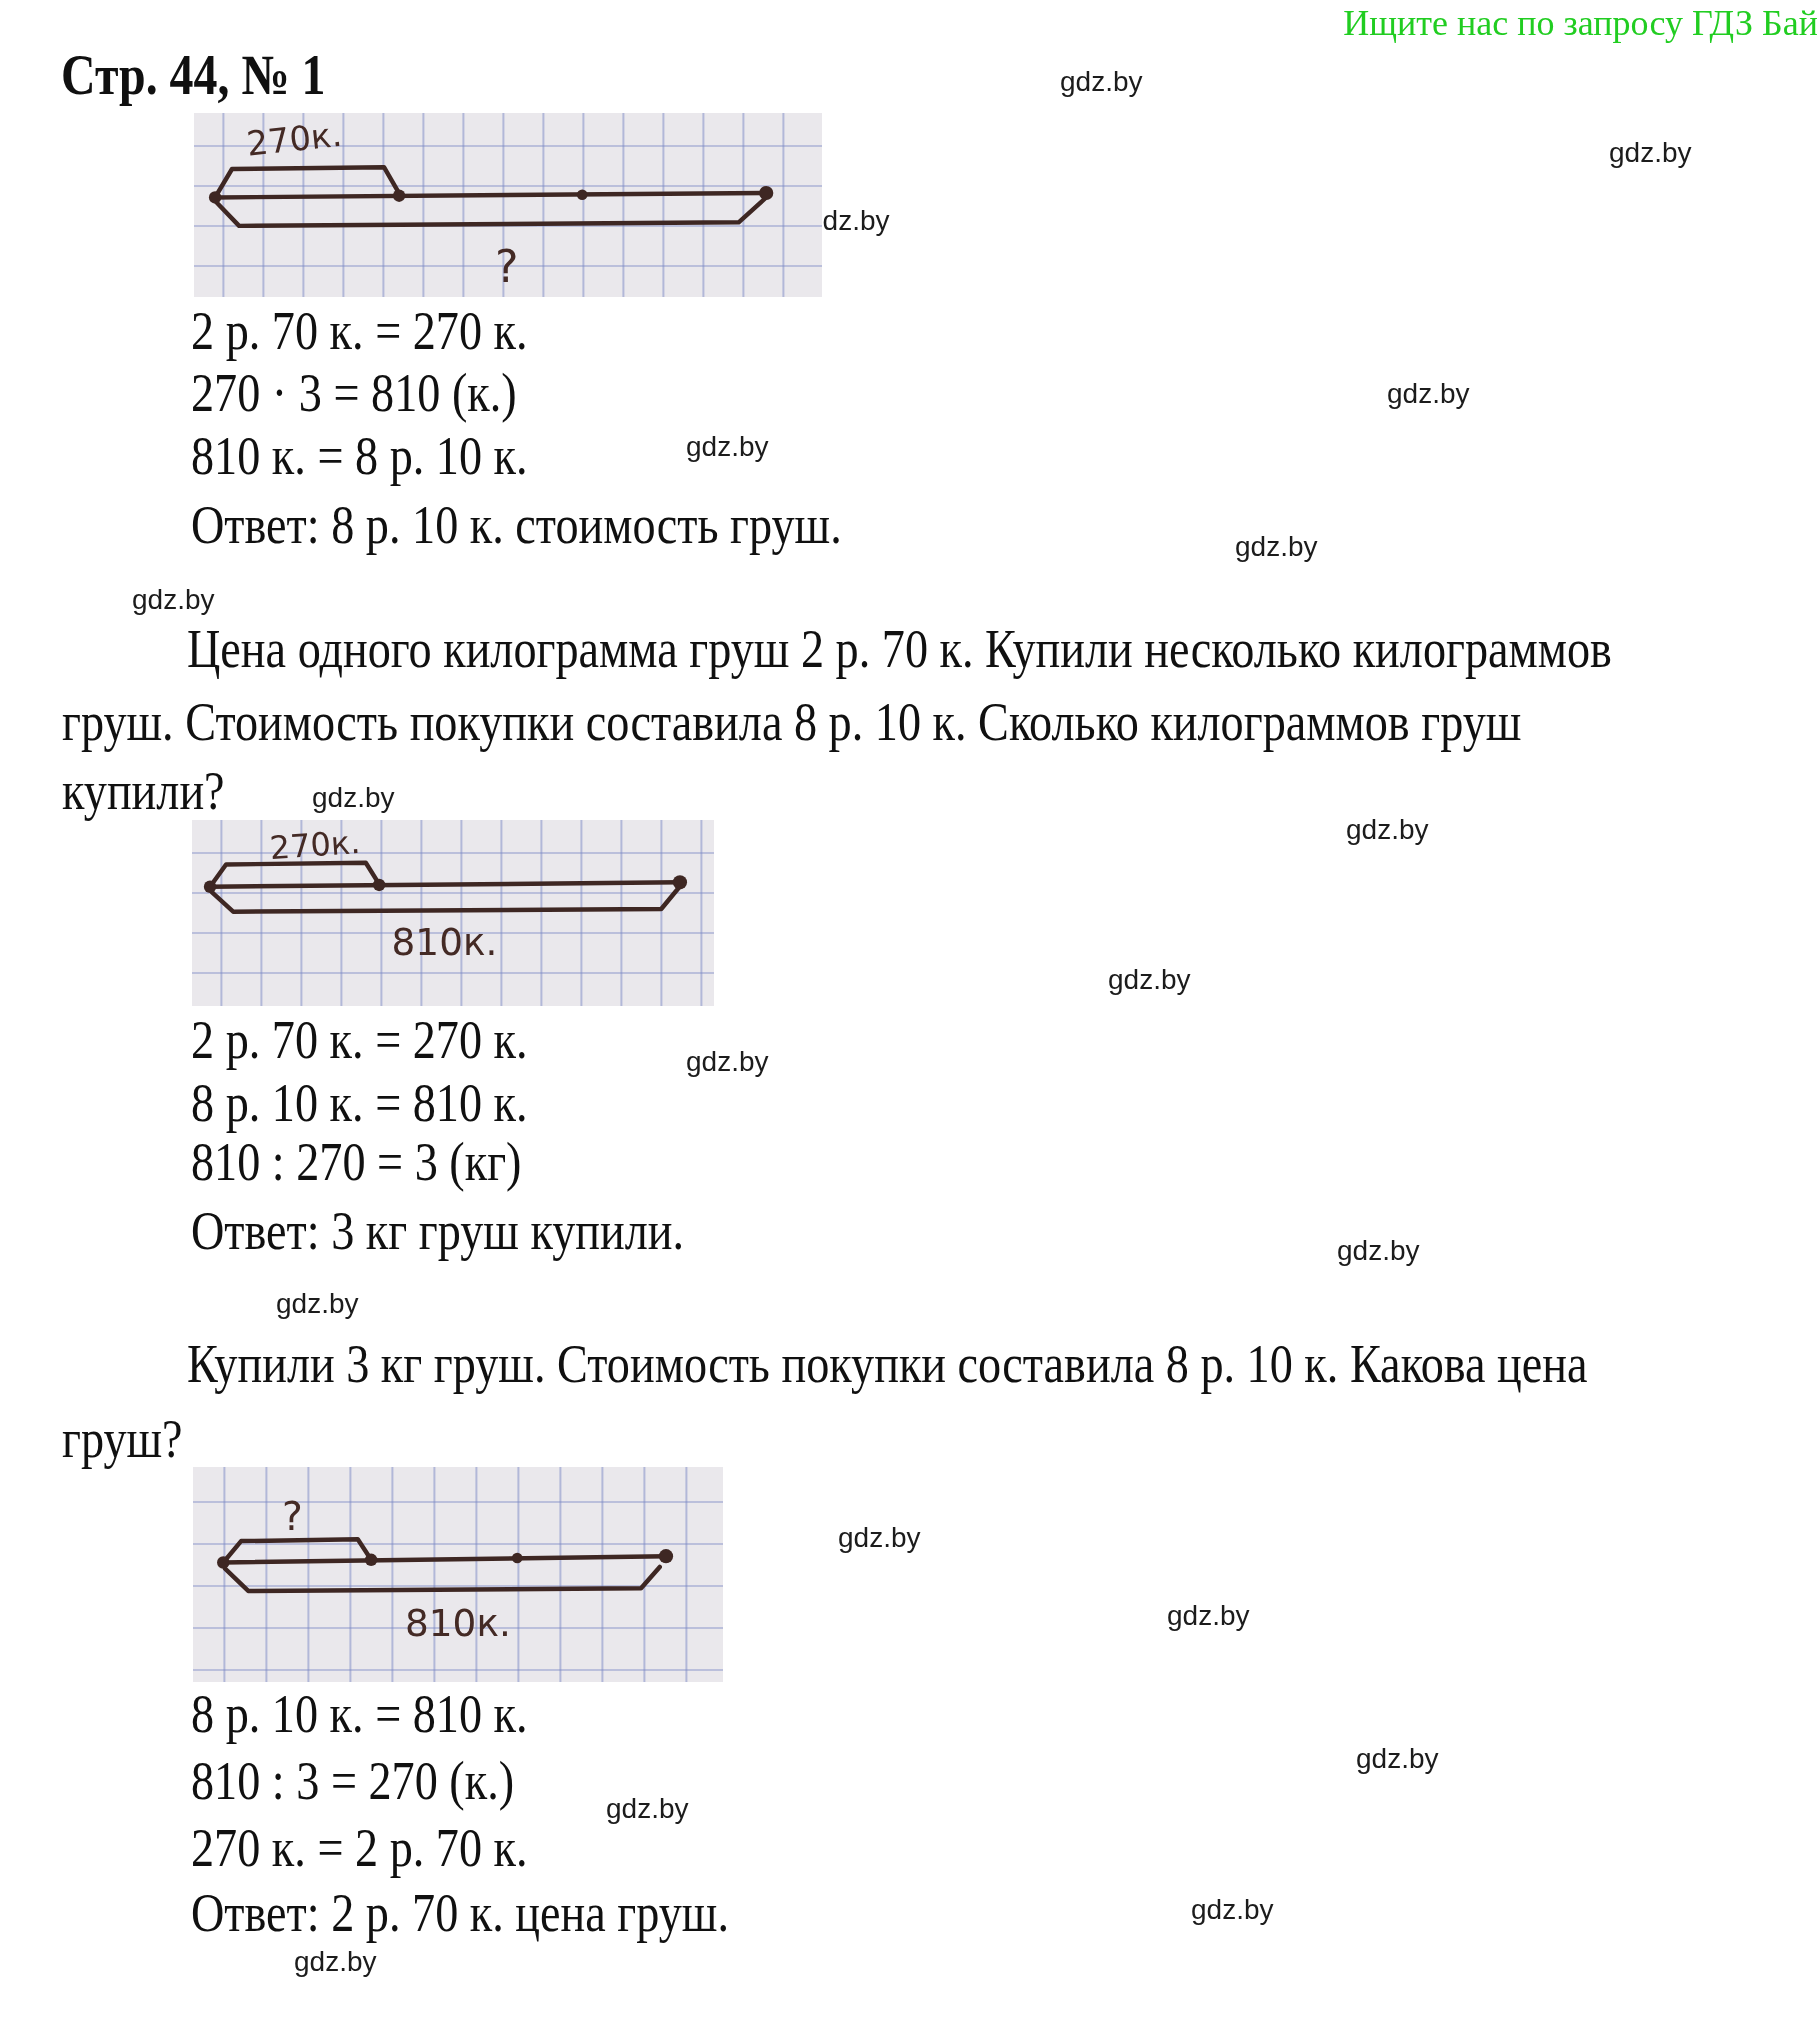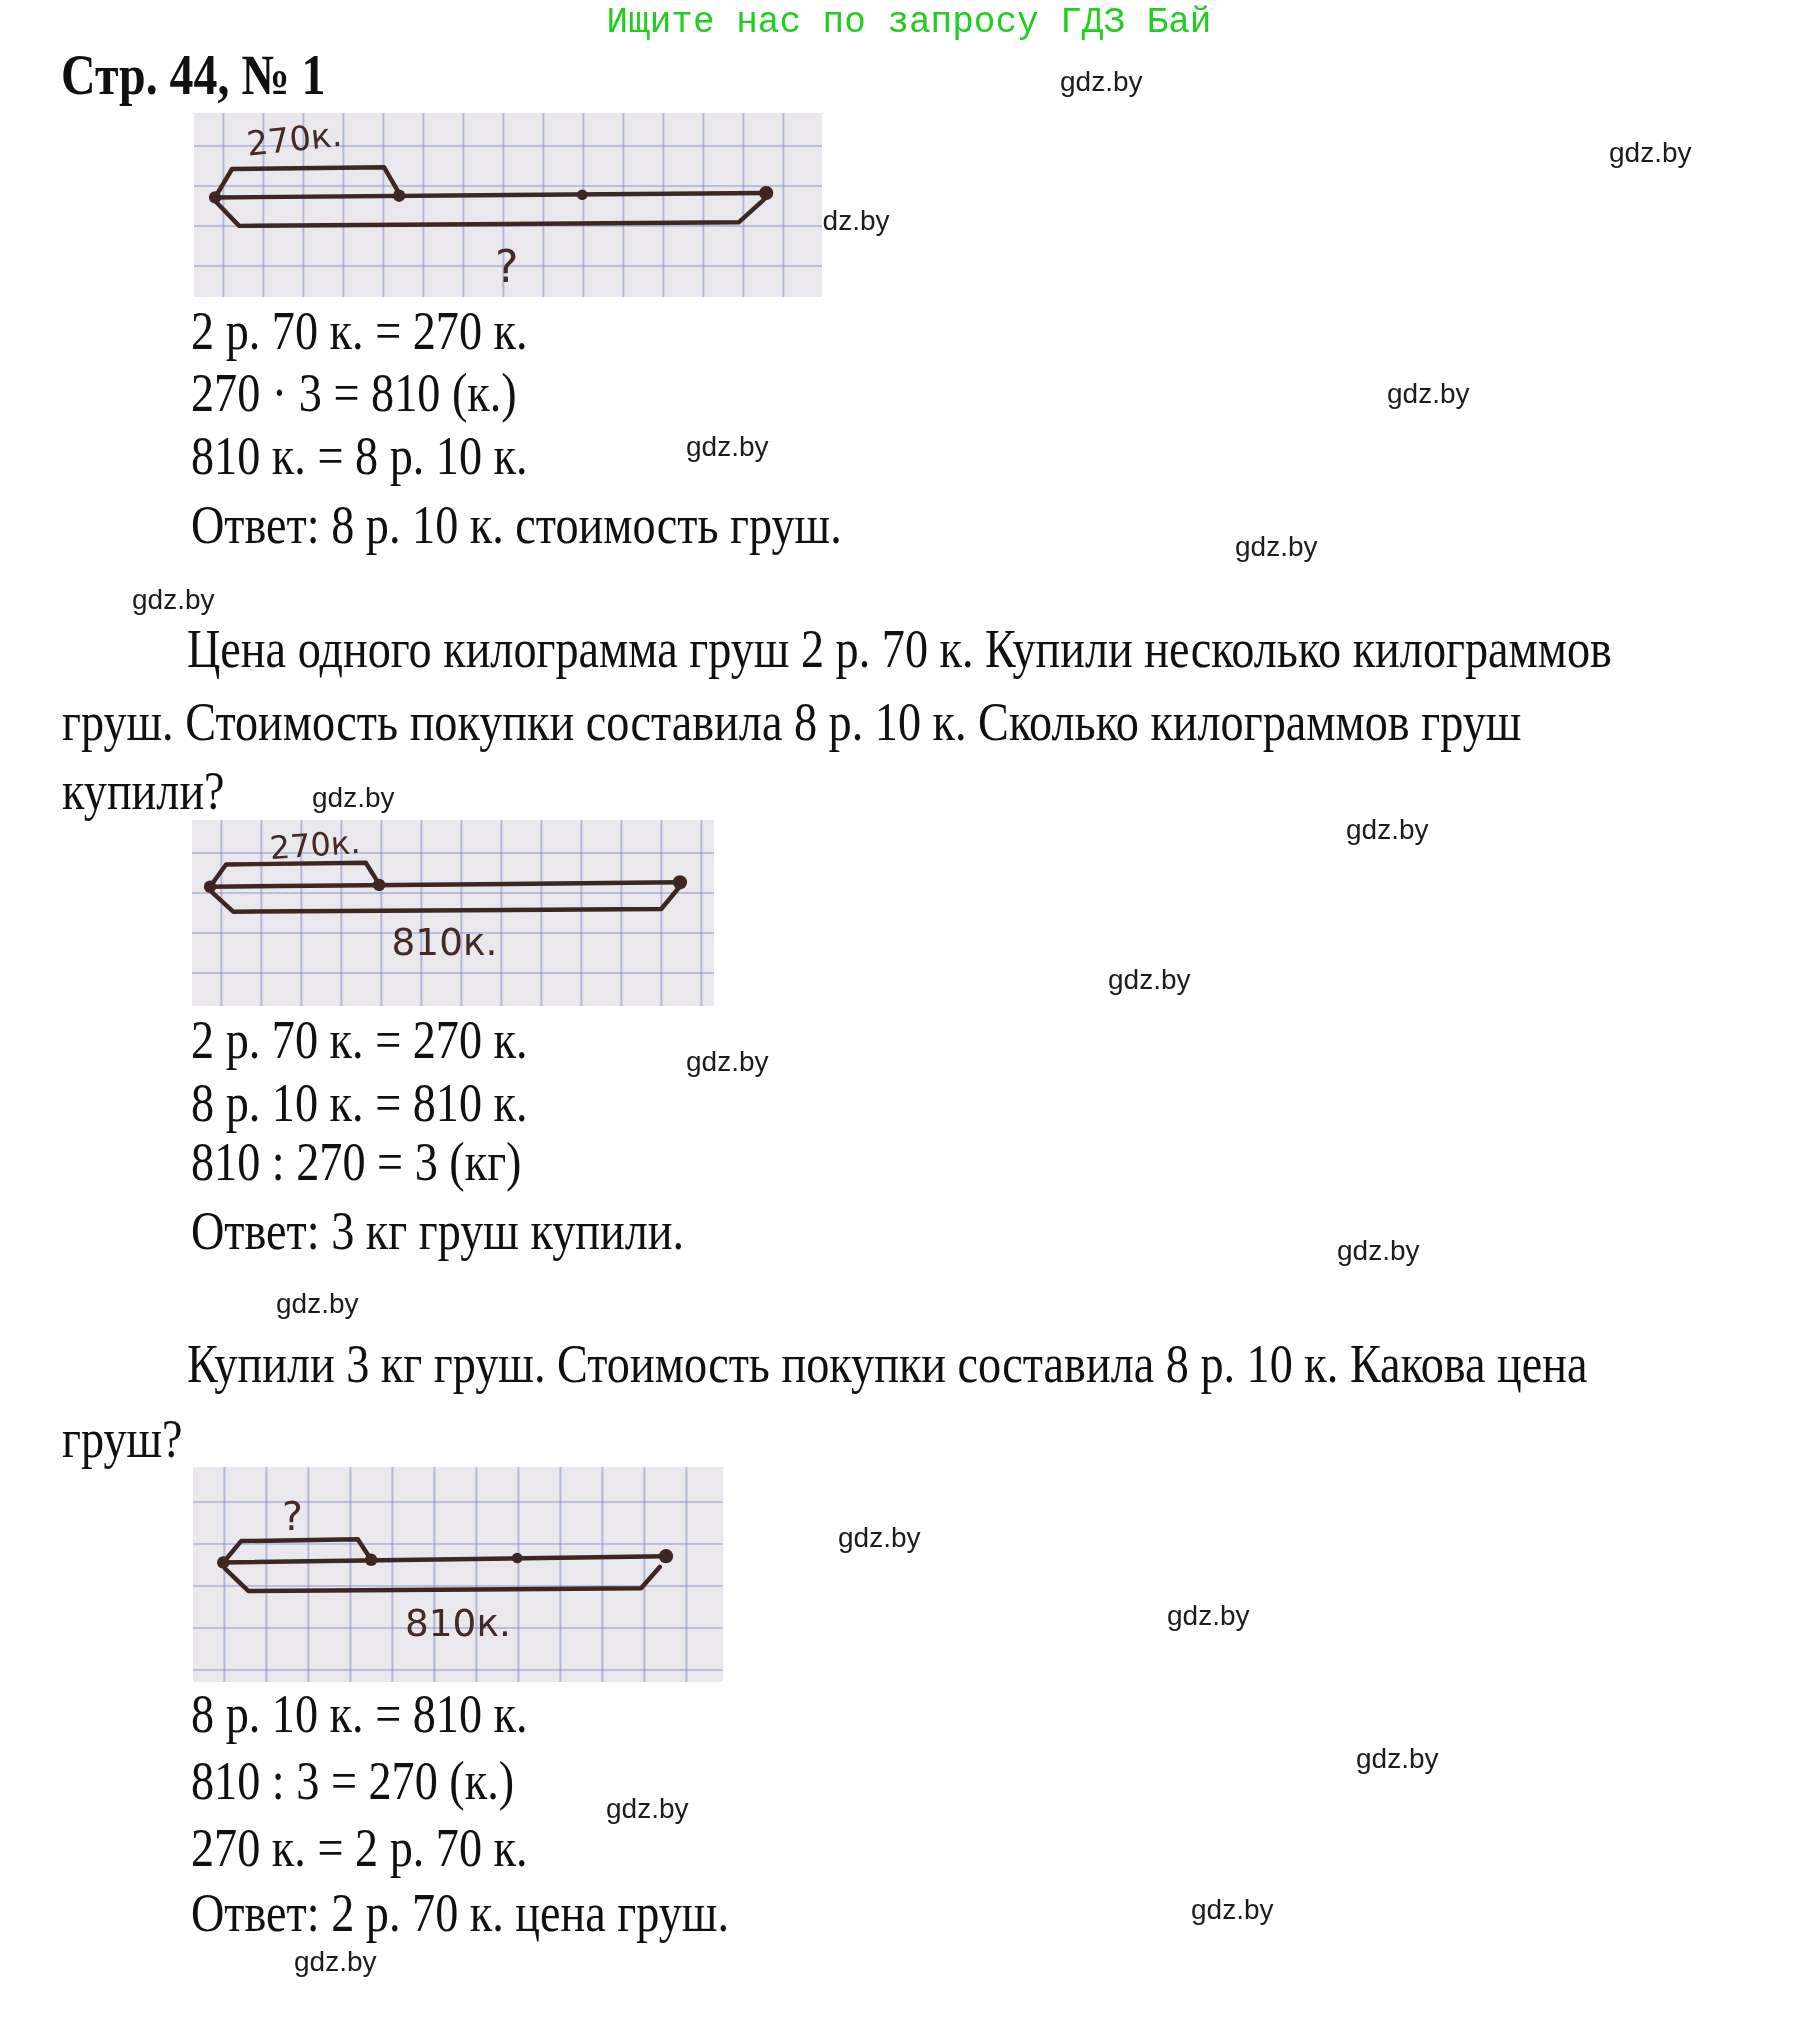"Ищите нас по запросу ГДЗ" .promo { font-family: Liberation Mono, monospace -> Liberation Serif, serif; text-align: center -> right }
